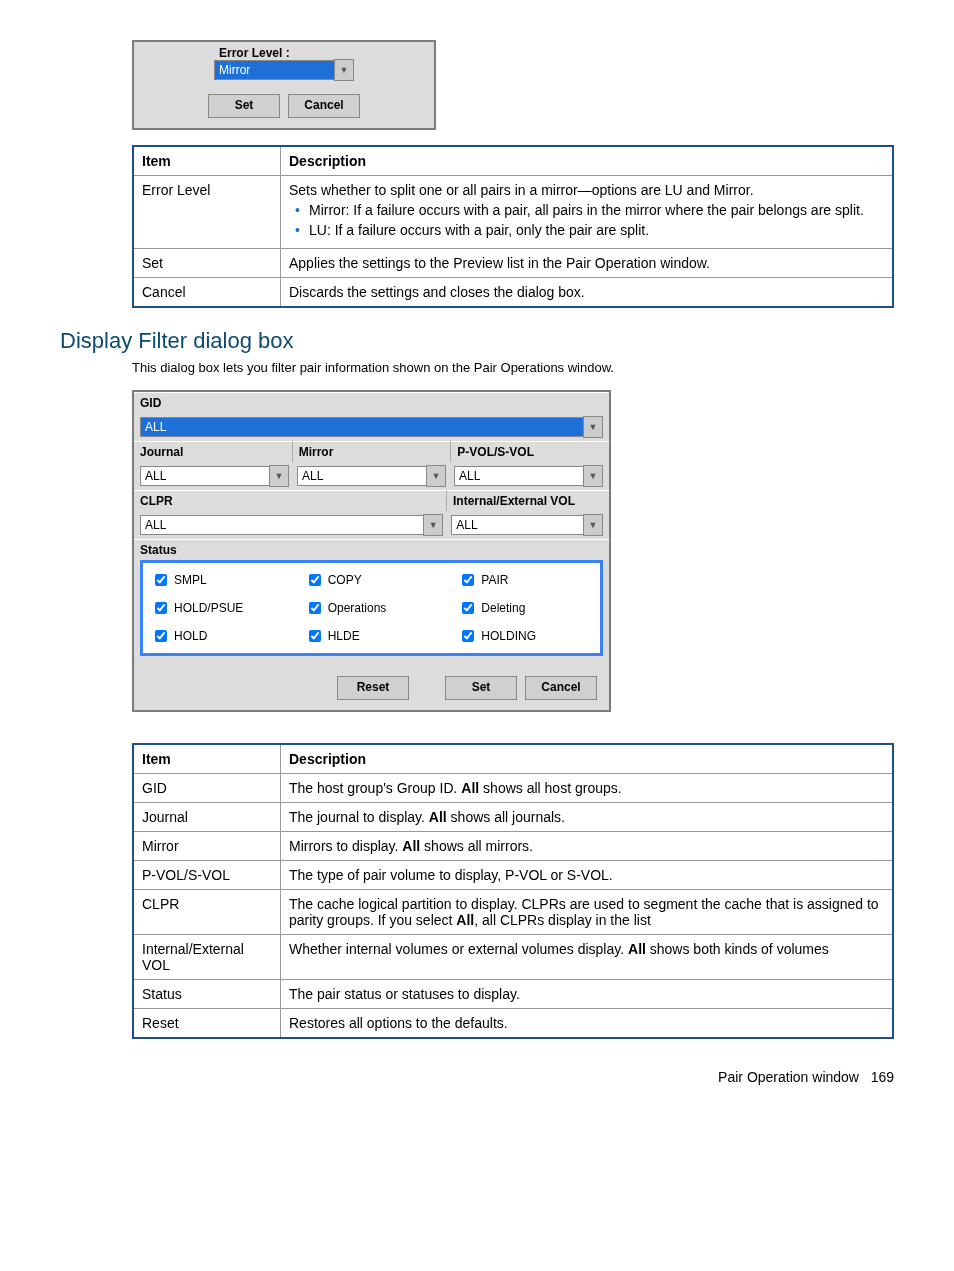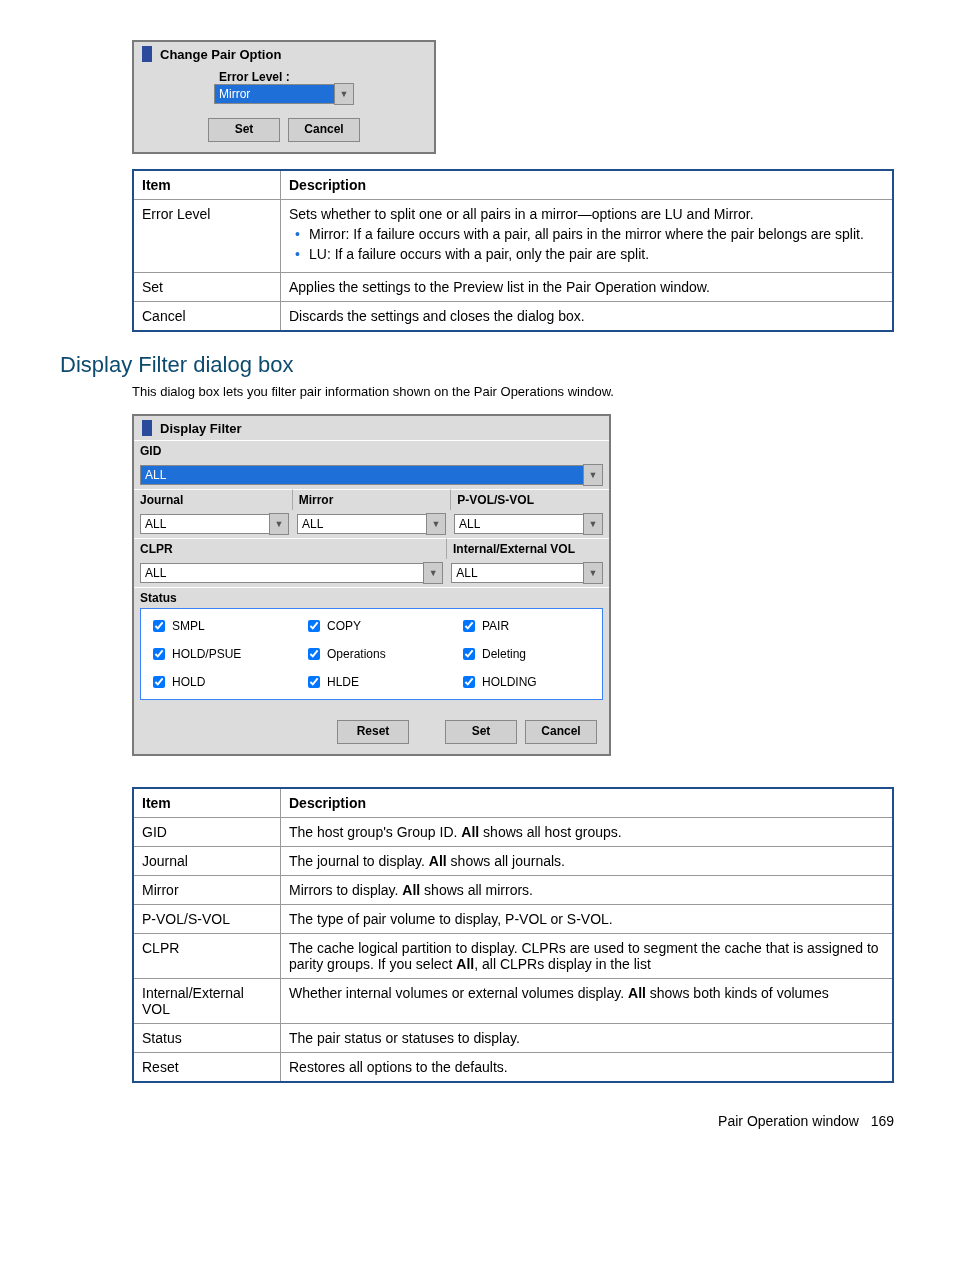"Change Pair Option" div.dialog-title-row { html: <div> <div></div> <div>Change Pair Option</div> </div> -> none }
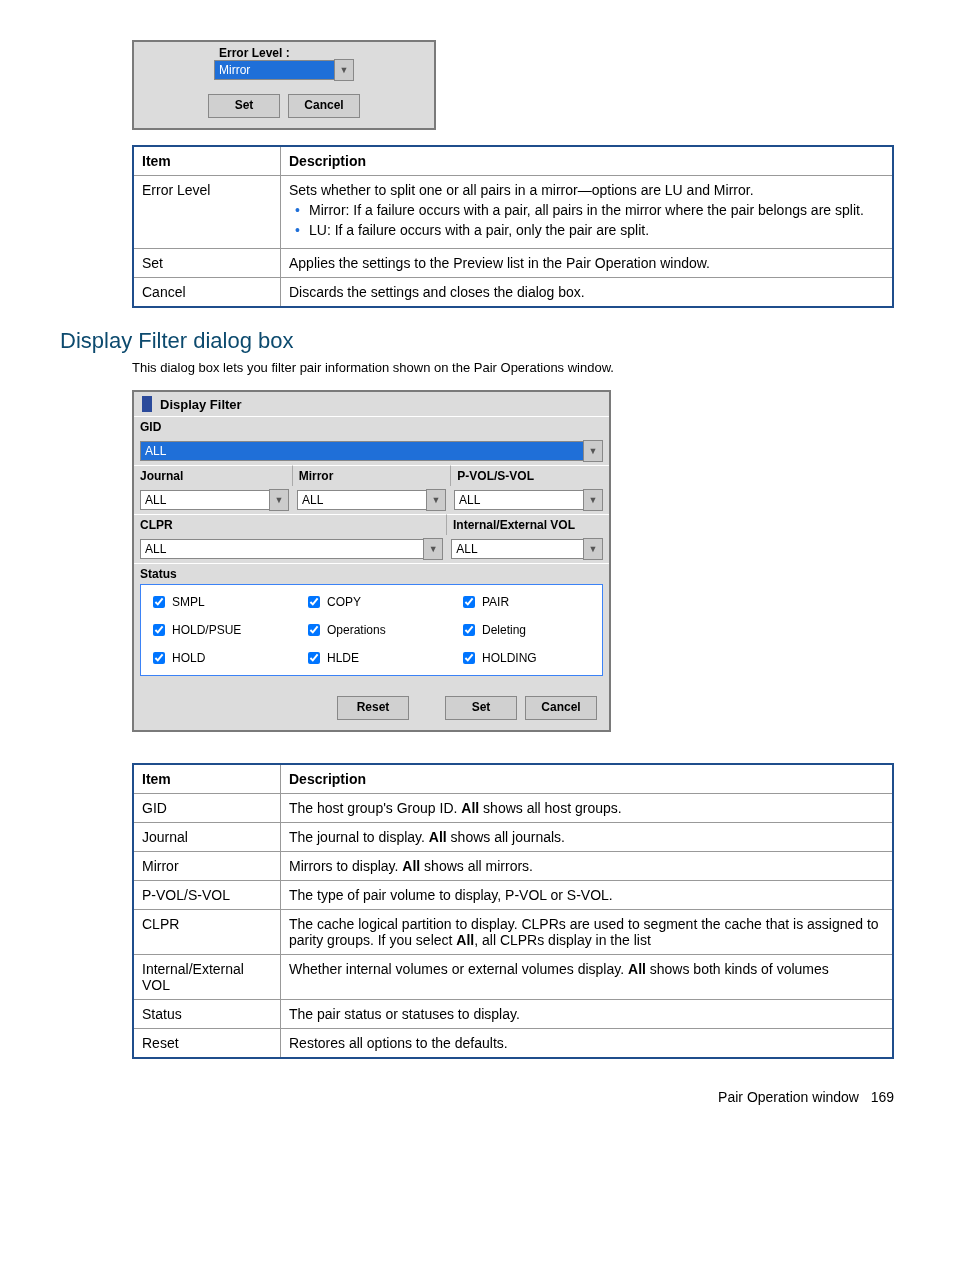"Display Filter" div.dialog-title-row { html: <div> <div></div> <div>Display Filter</div> </div> -> none }
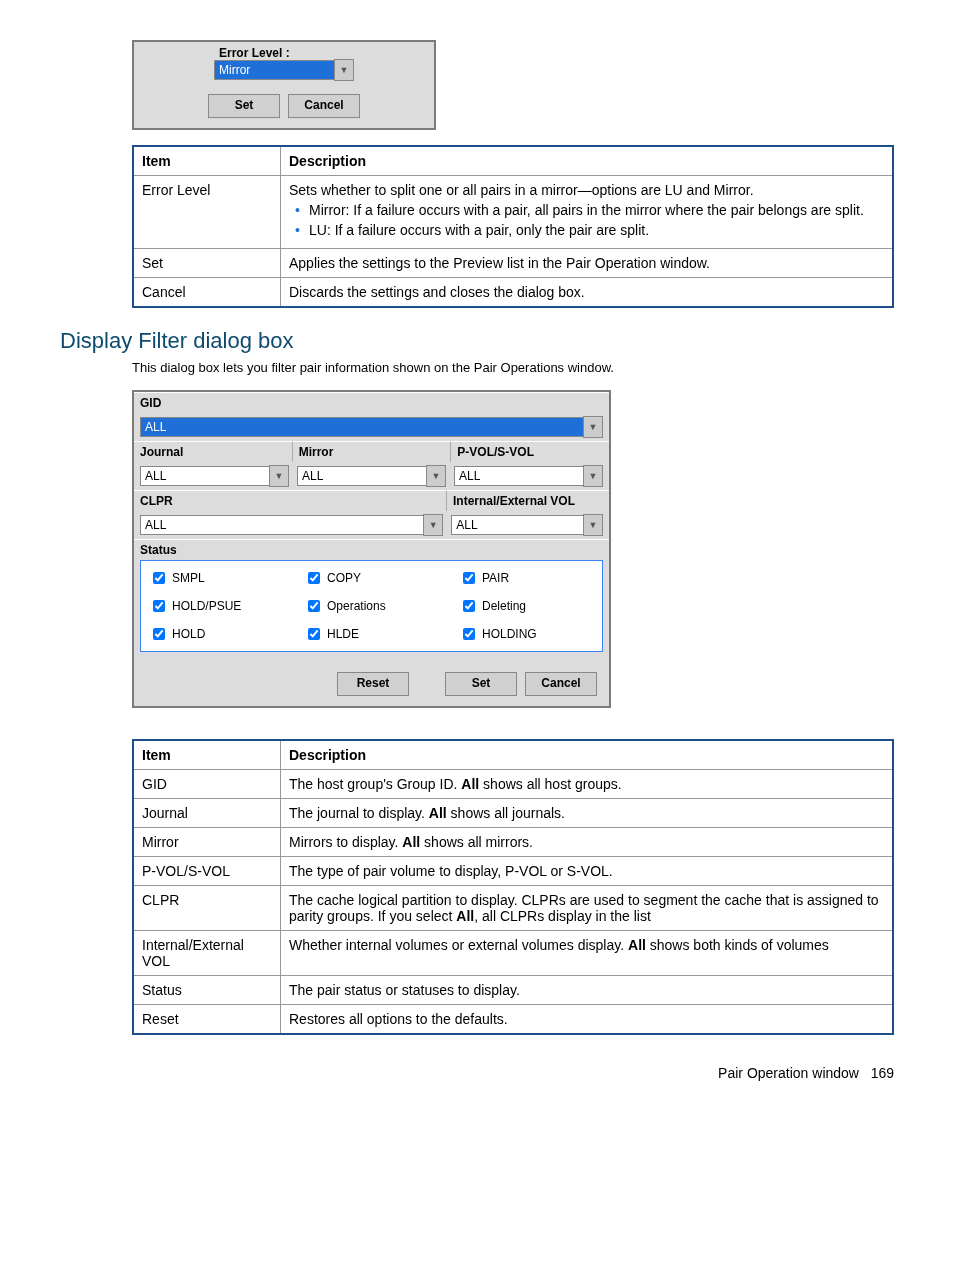"SMPL" .checklist-box { border: 1px solid #3b82f6 -> 3px solid #3b82f6 }
